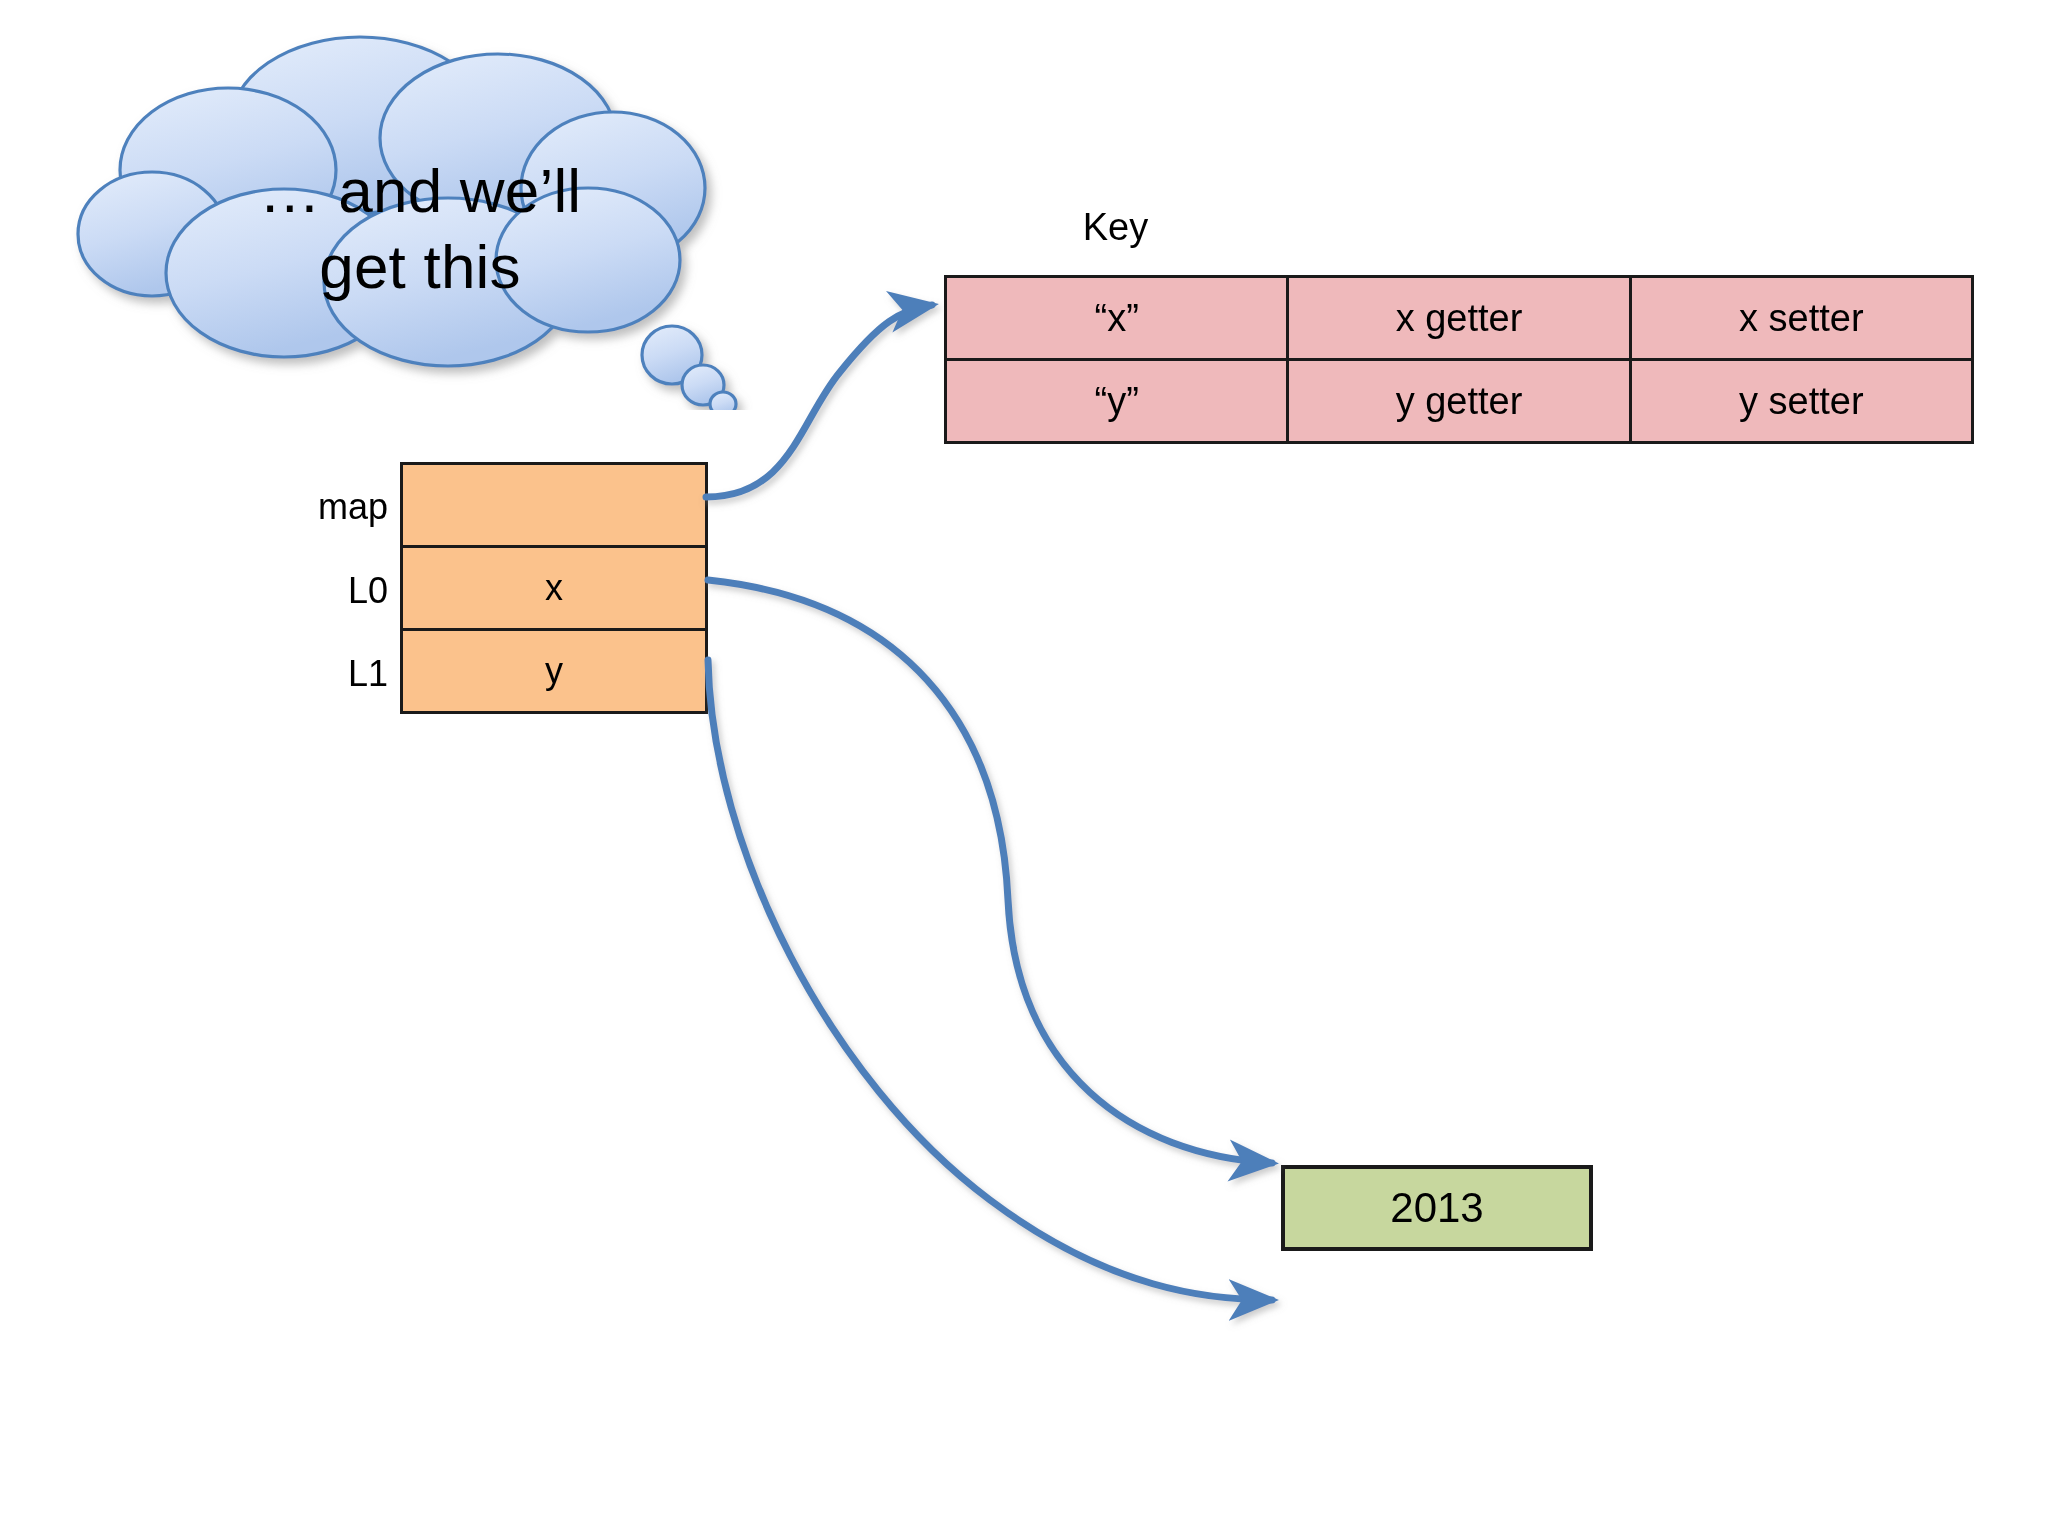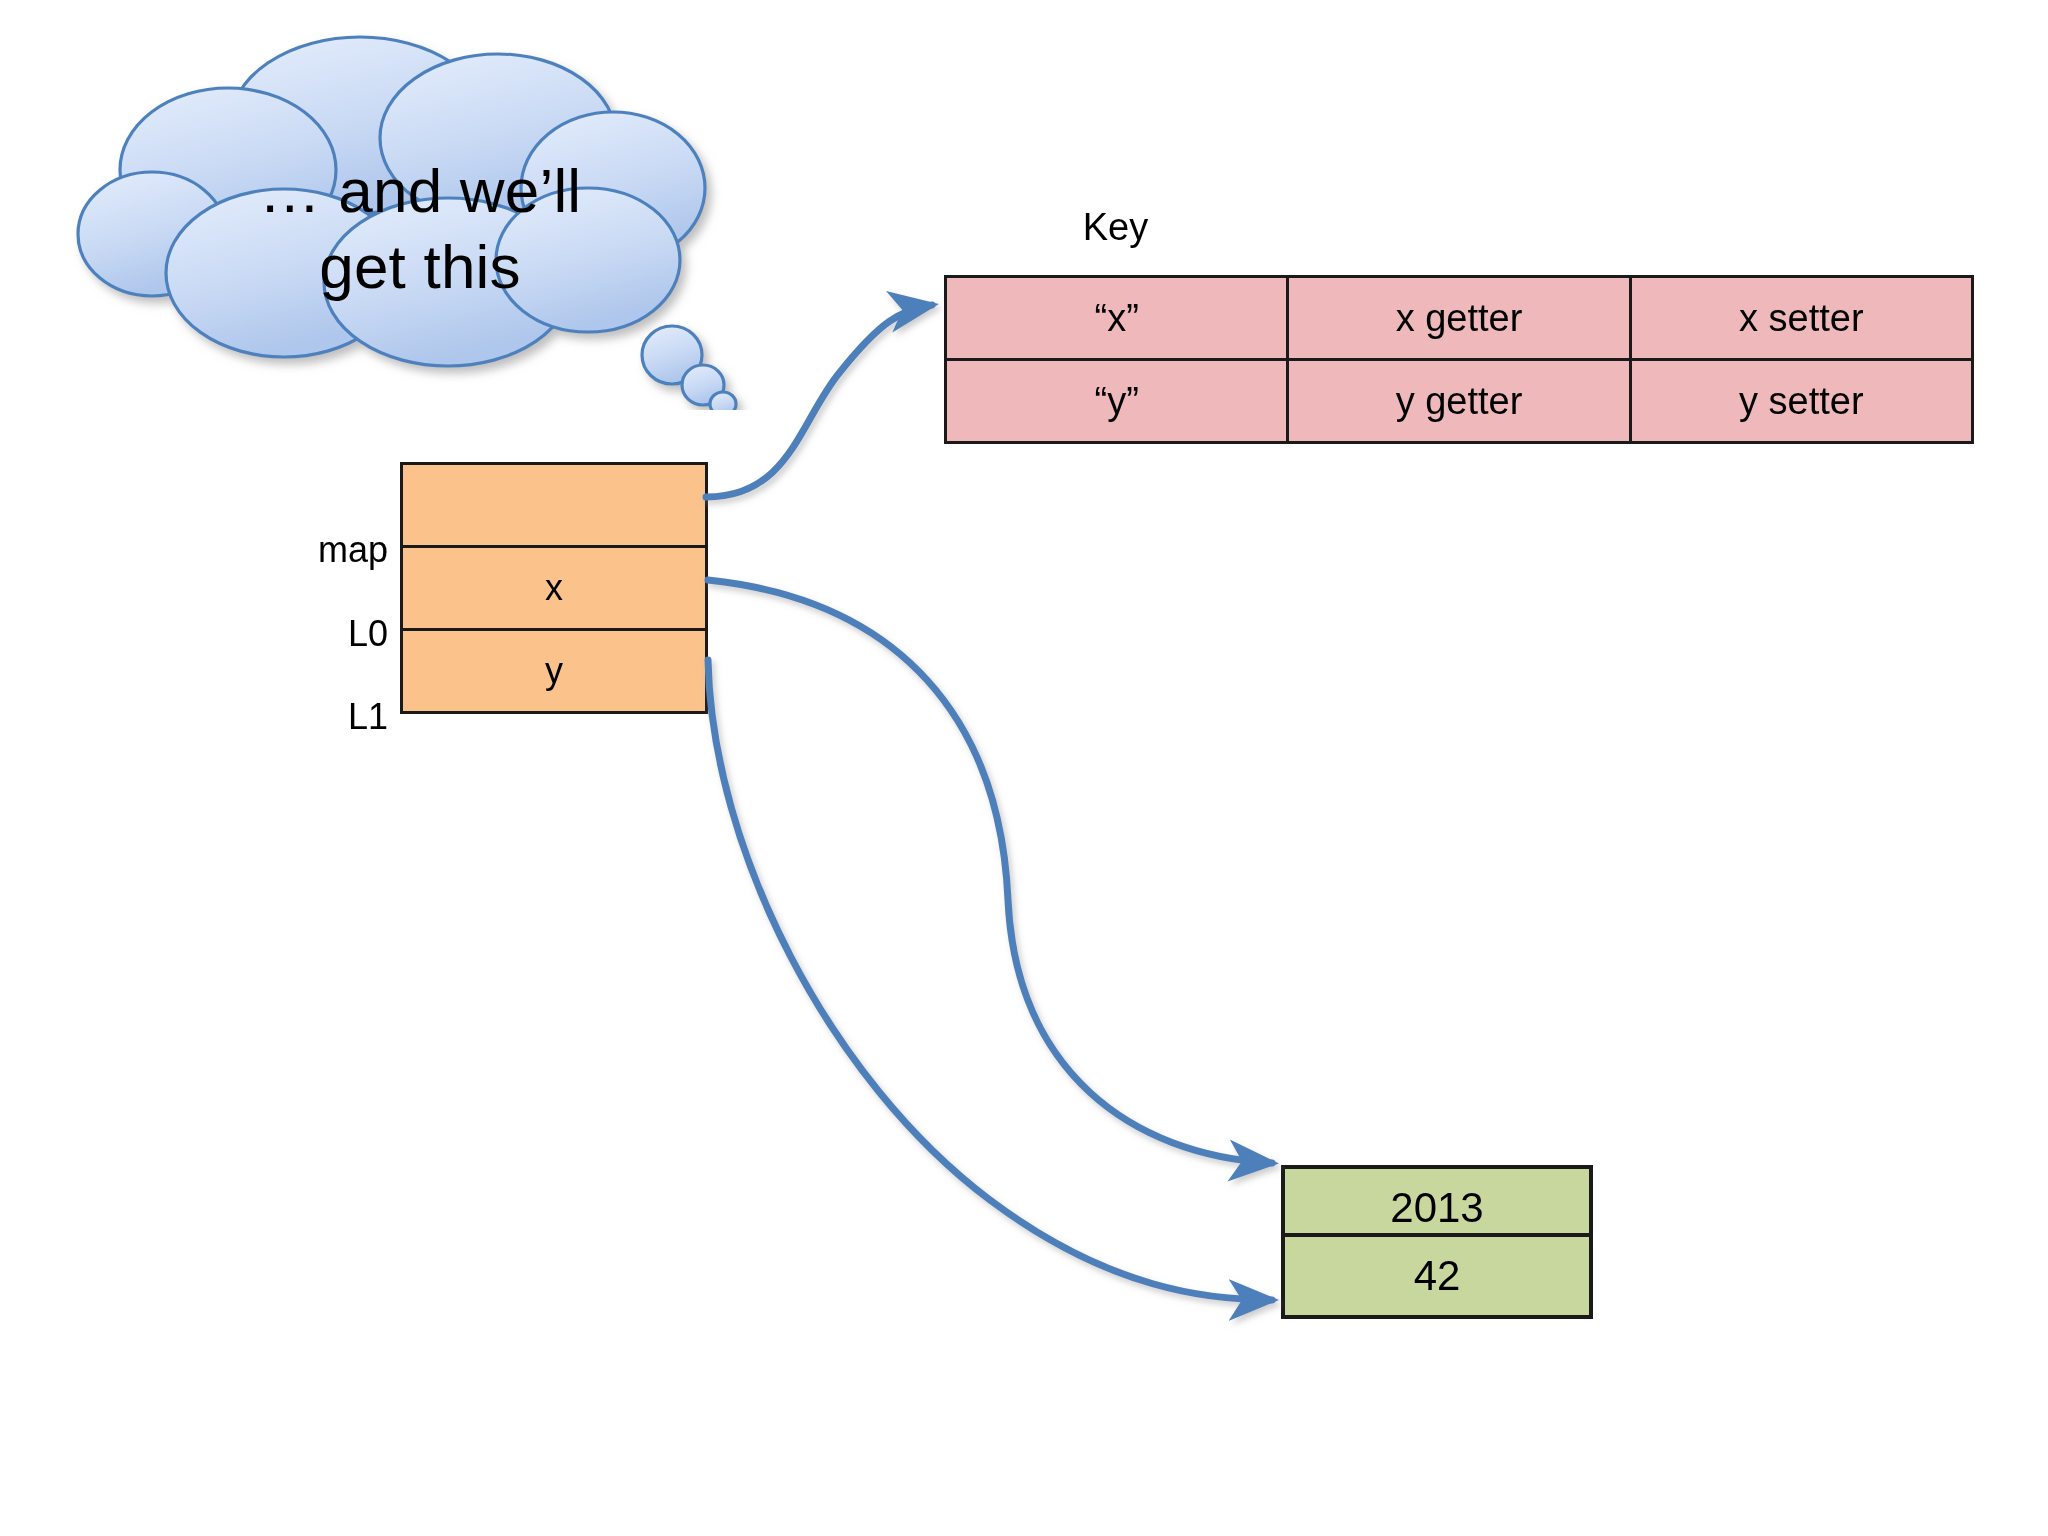"map" .map-label { margin-top: 43px -> none }
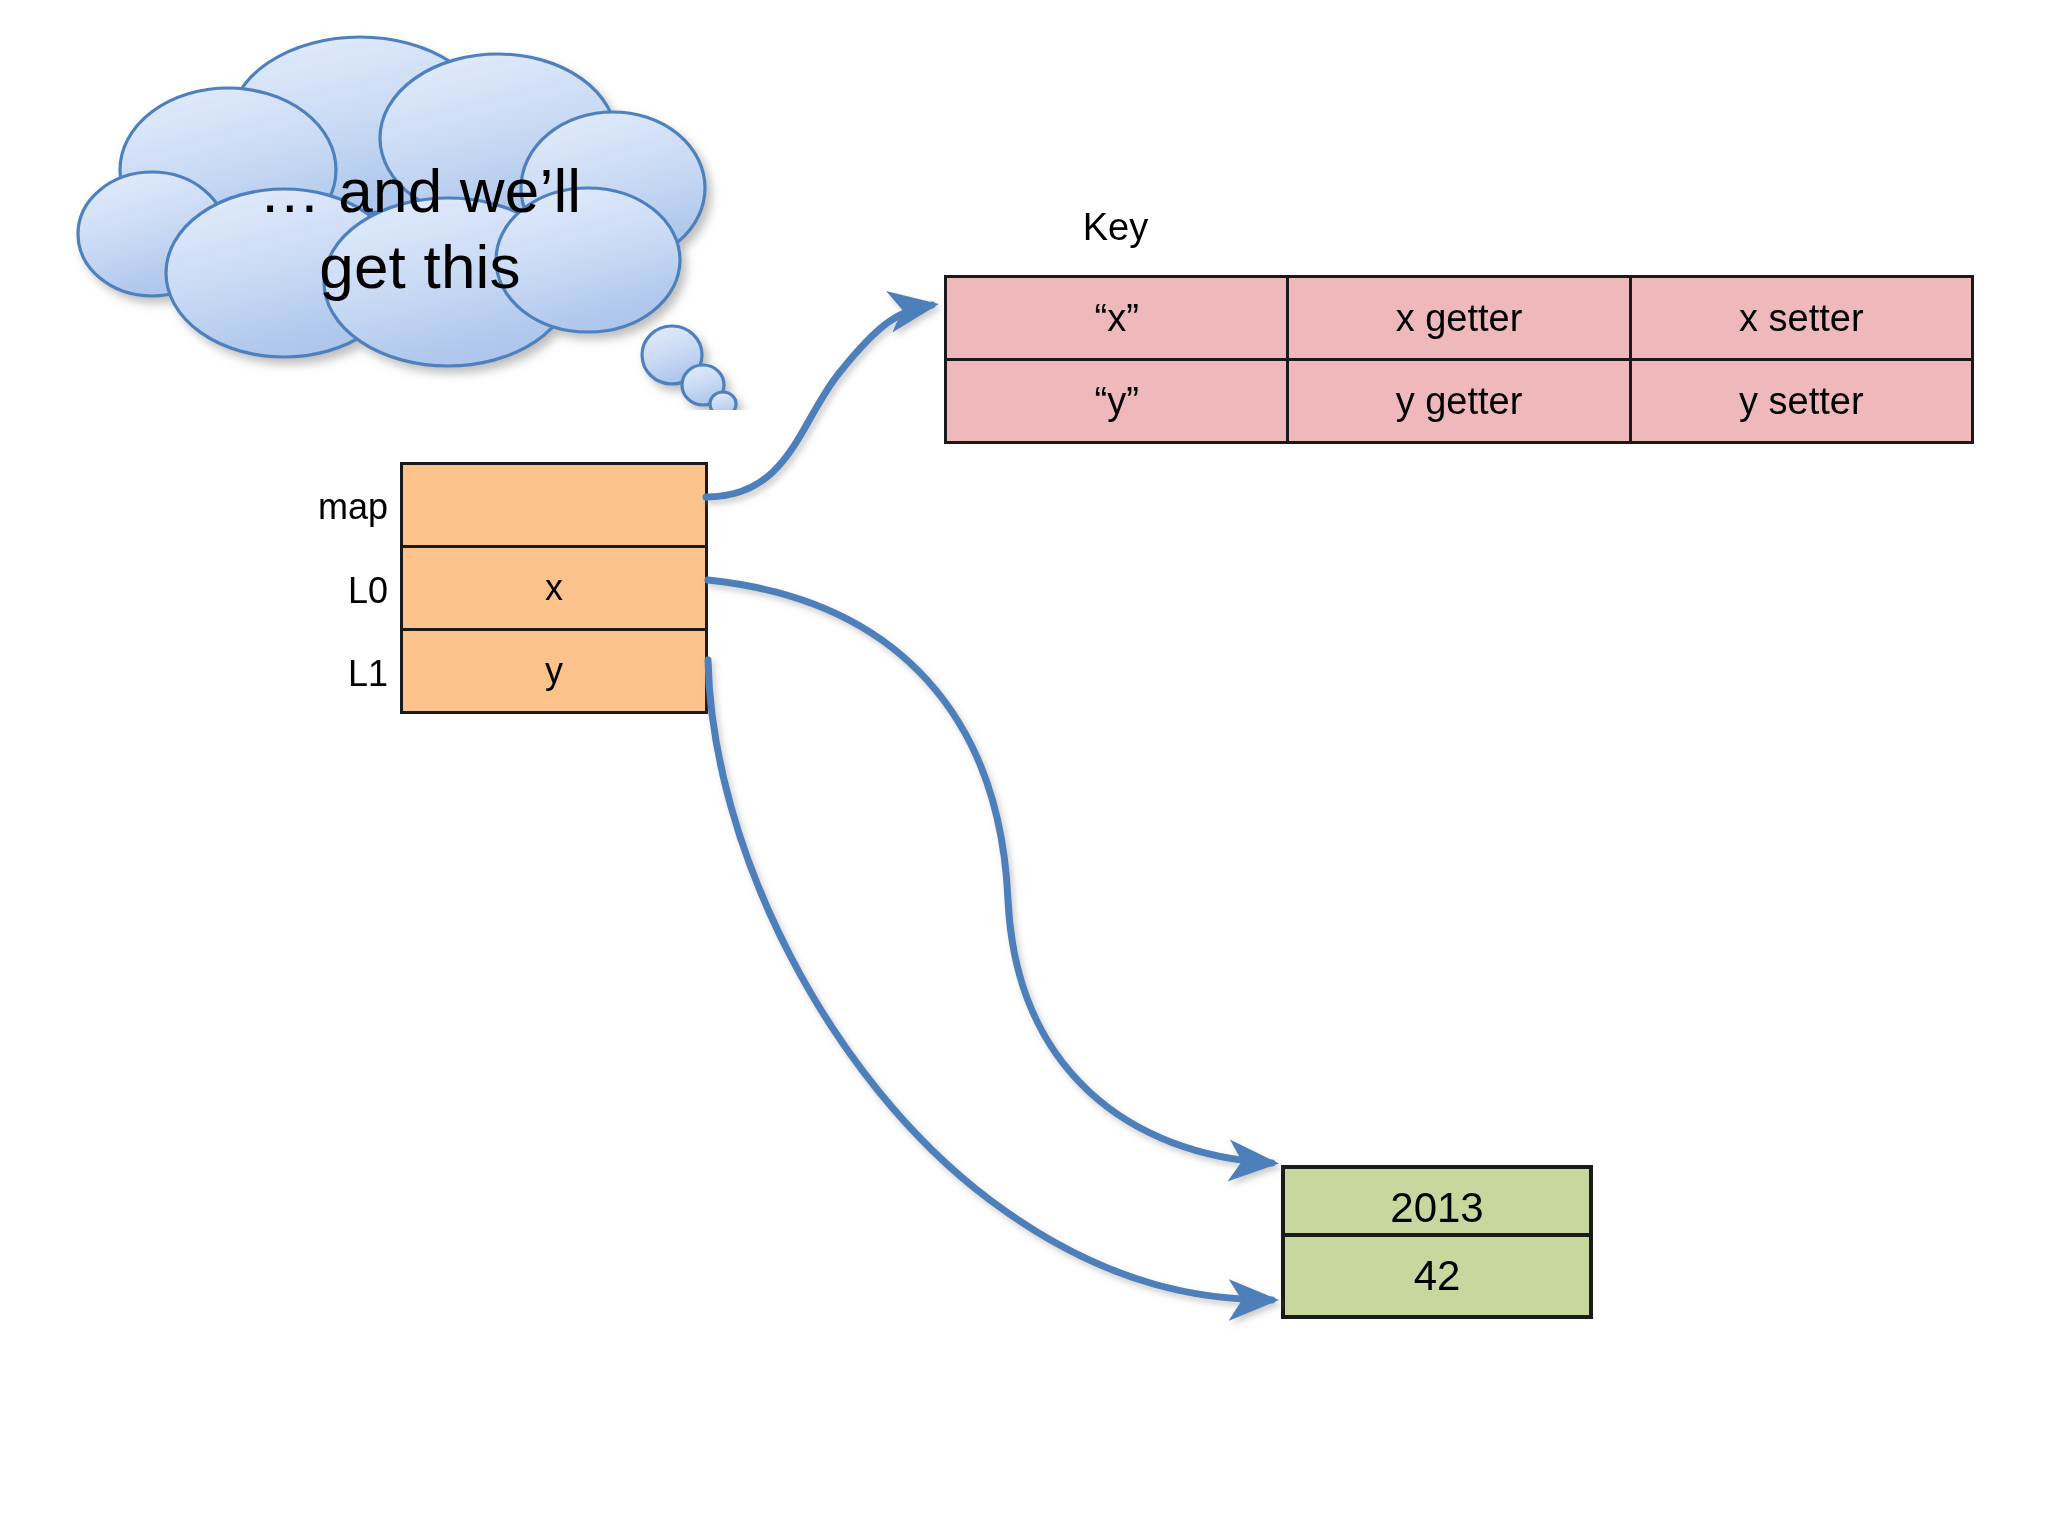"42" div.green-box { html: <div>42</div> -> none }
